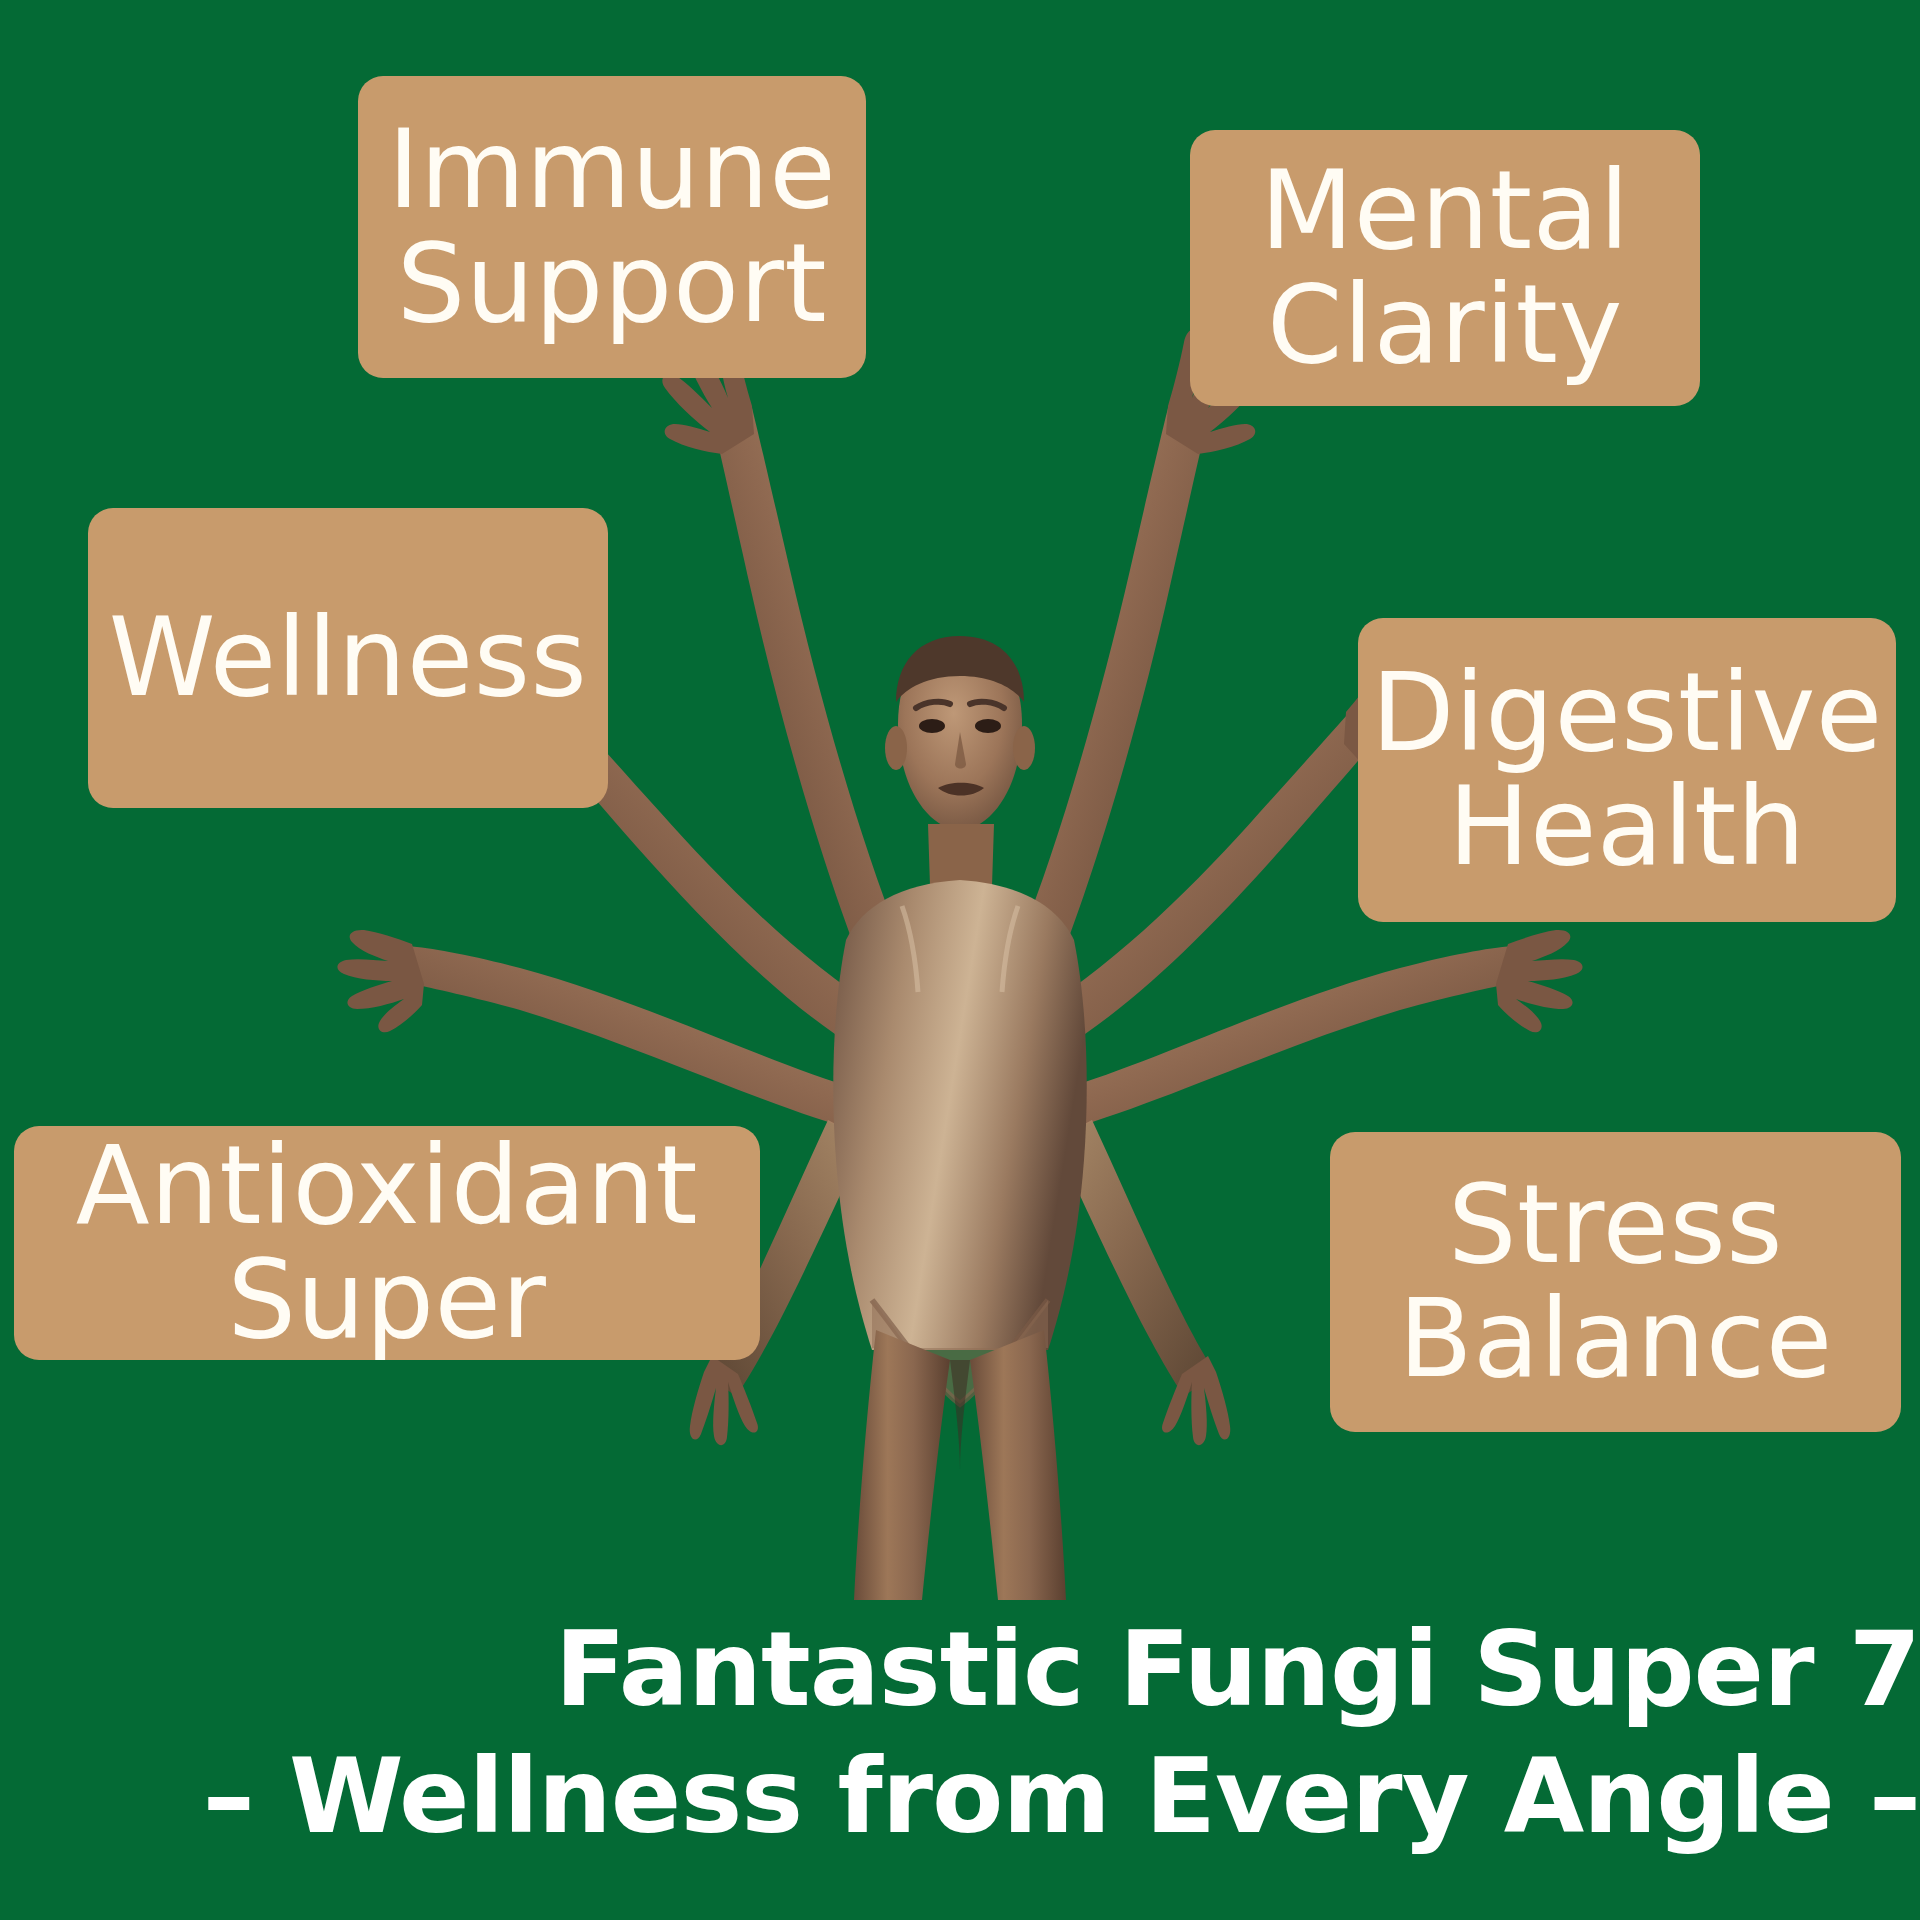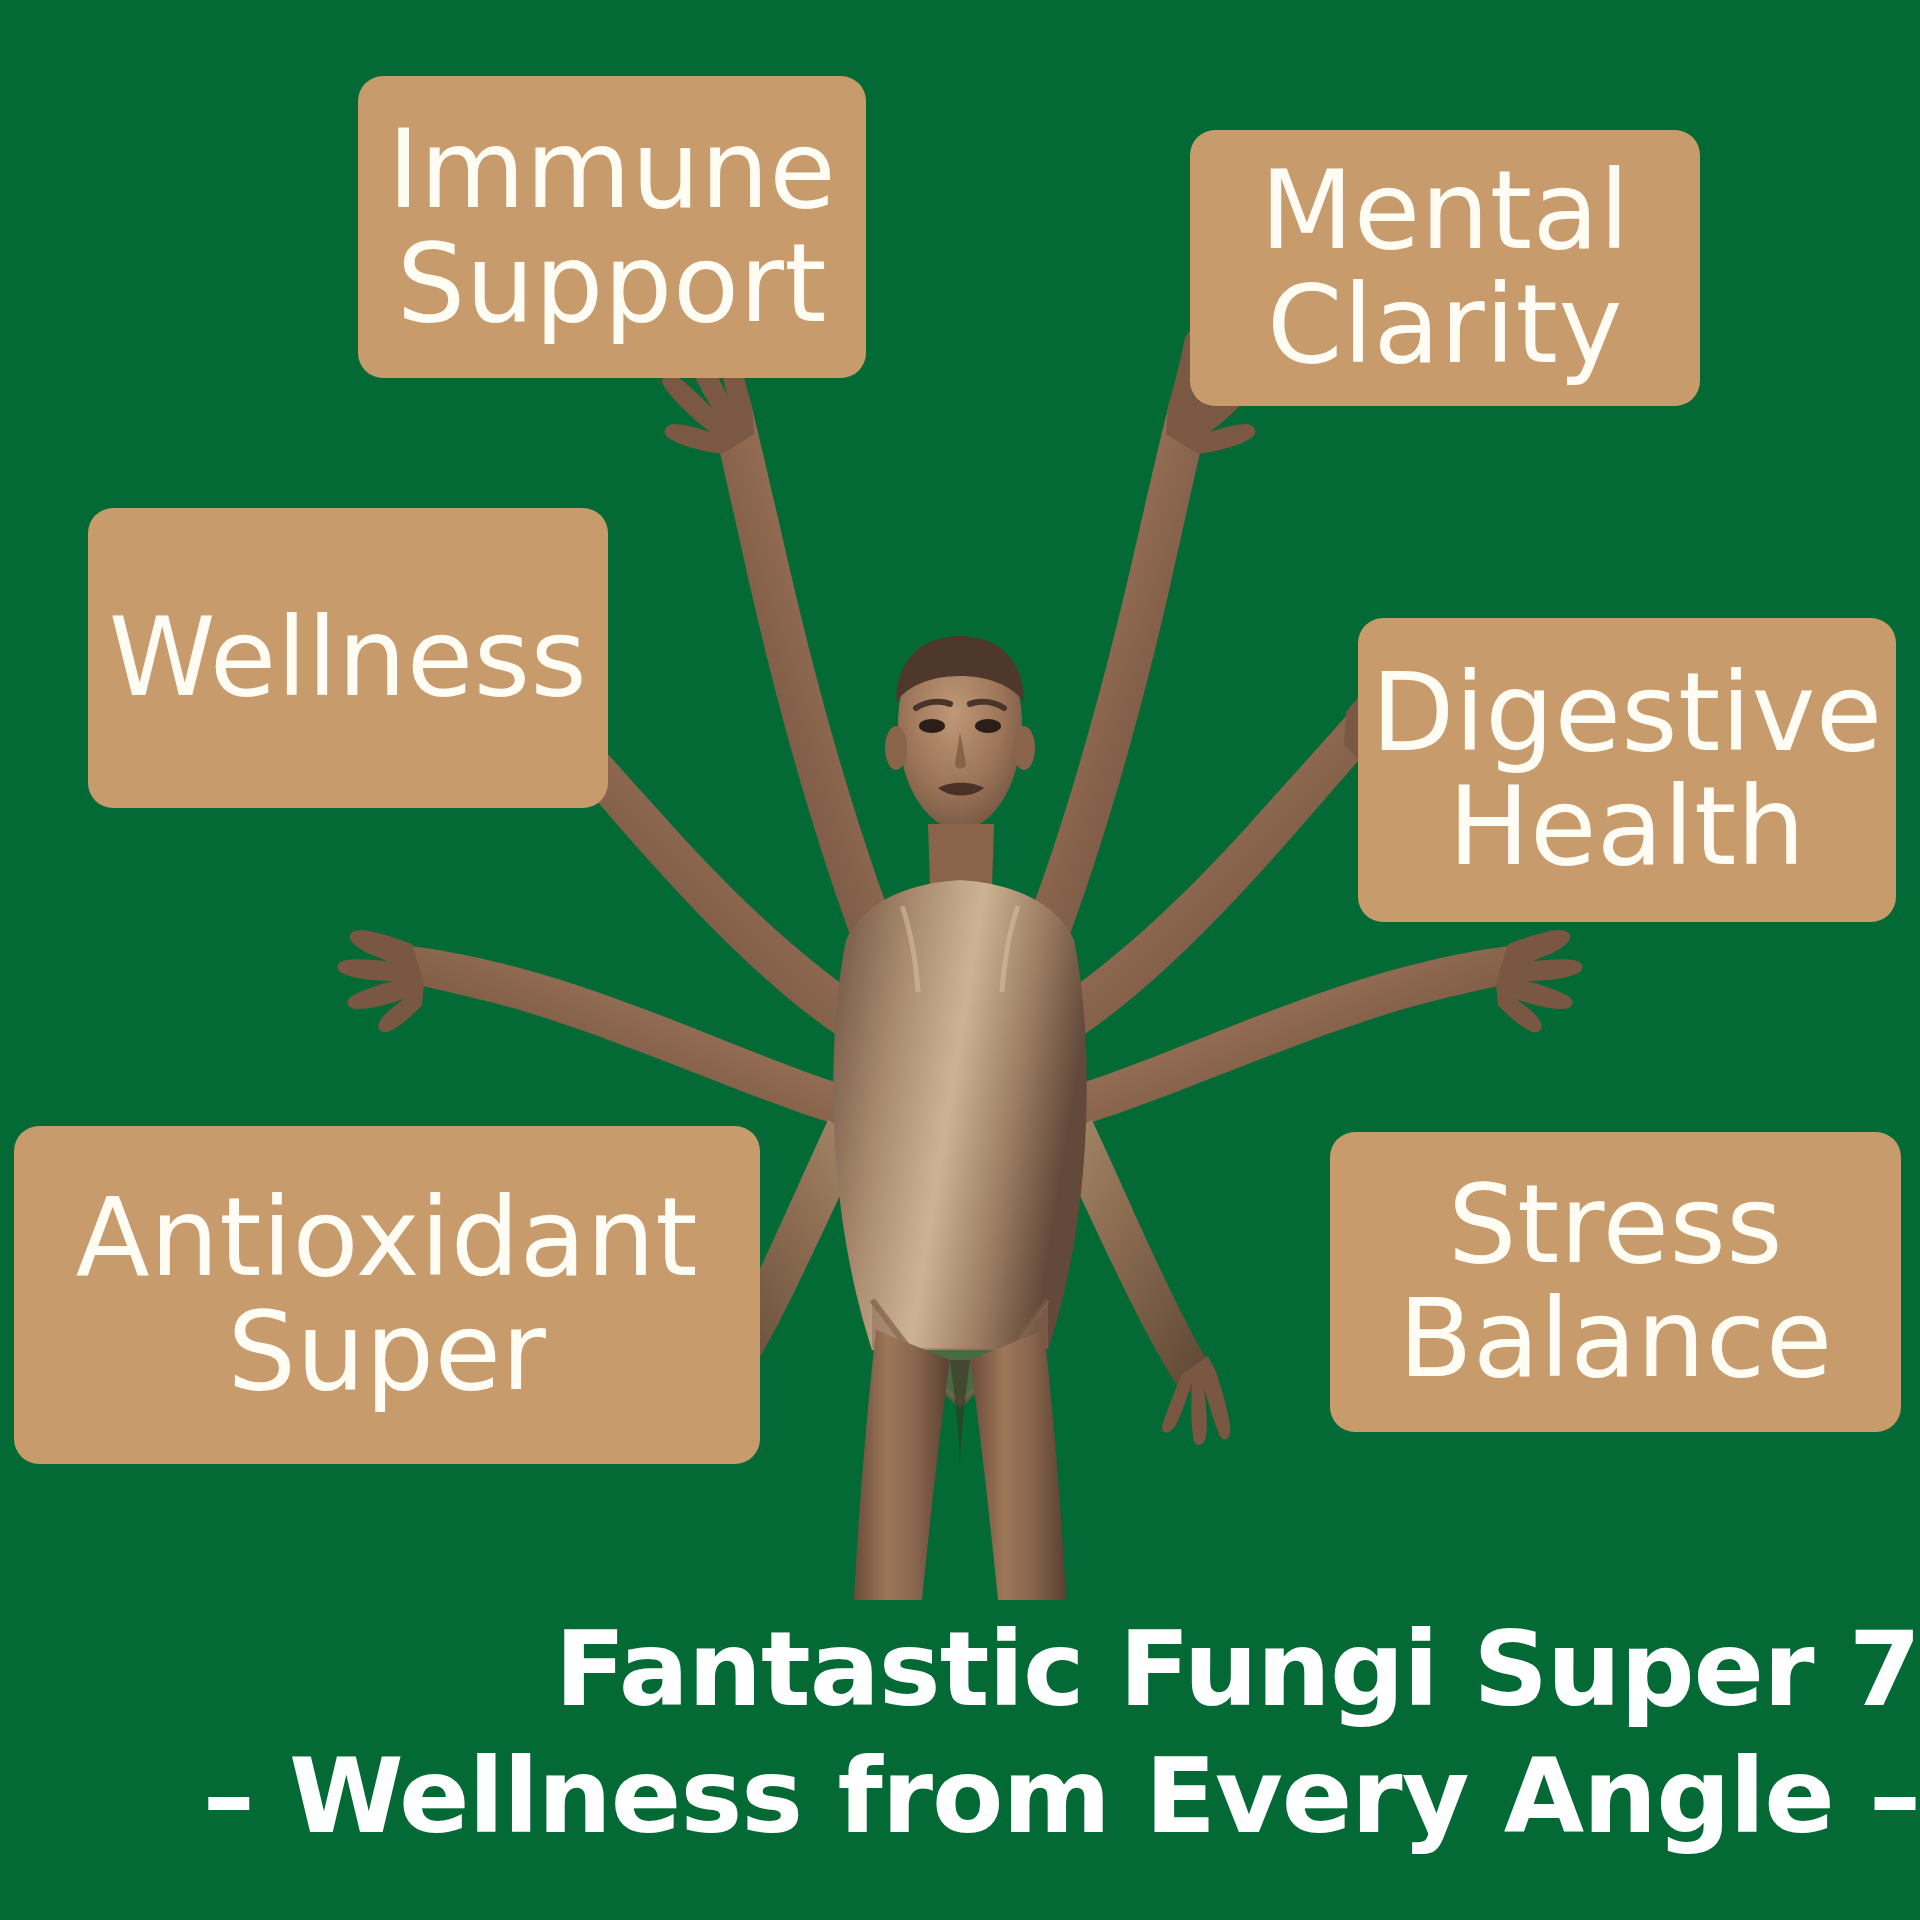"Antioxidant" #chip-antiox { height: 338px -> 234px }
